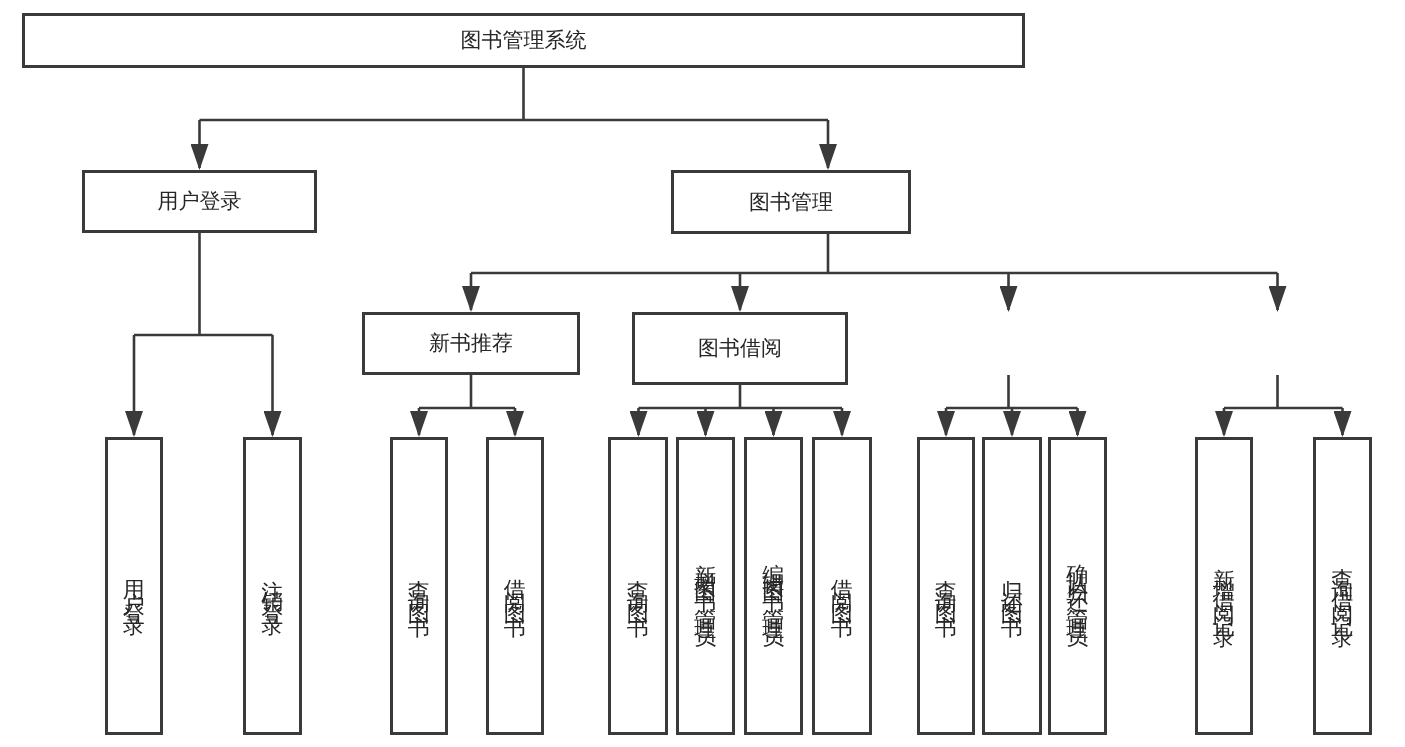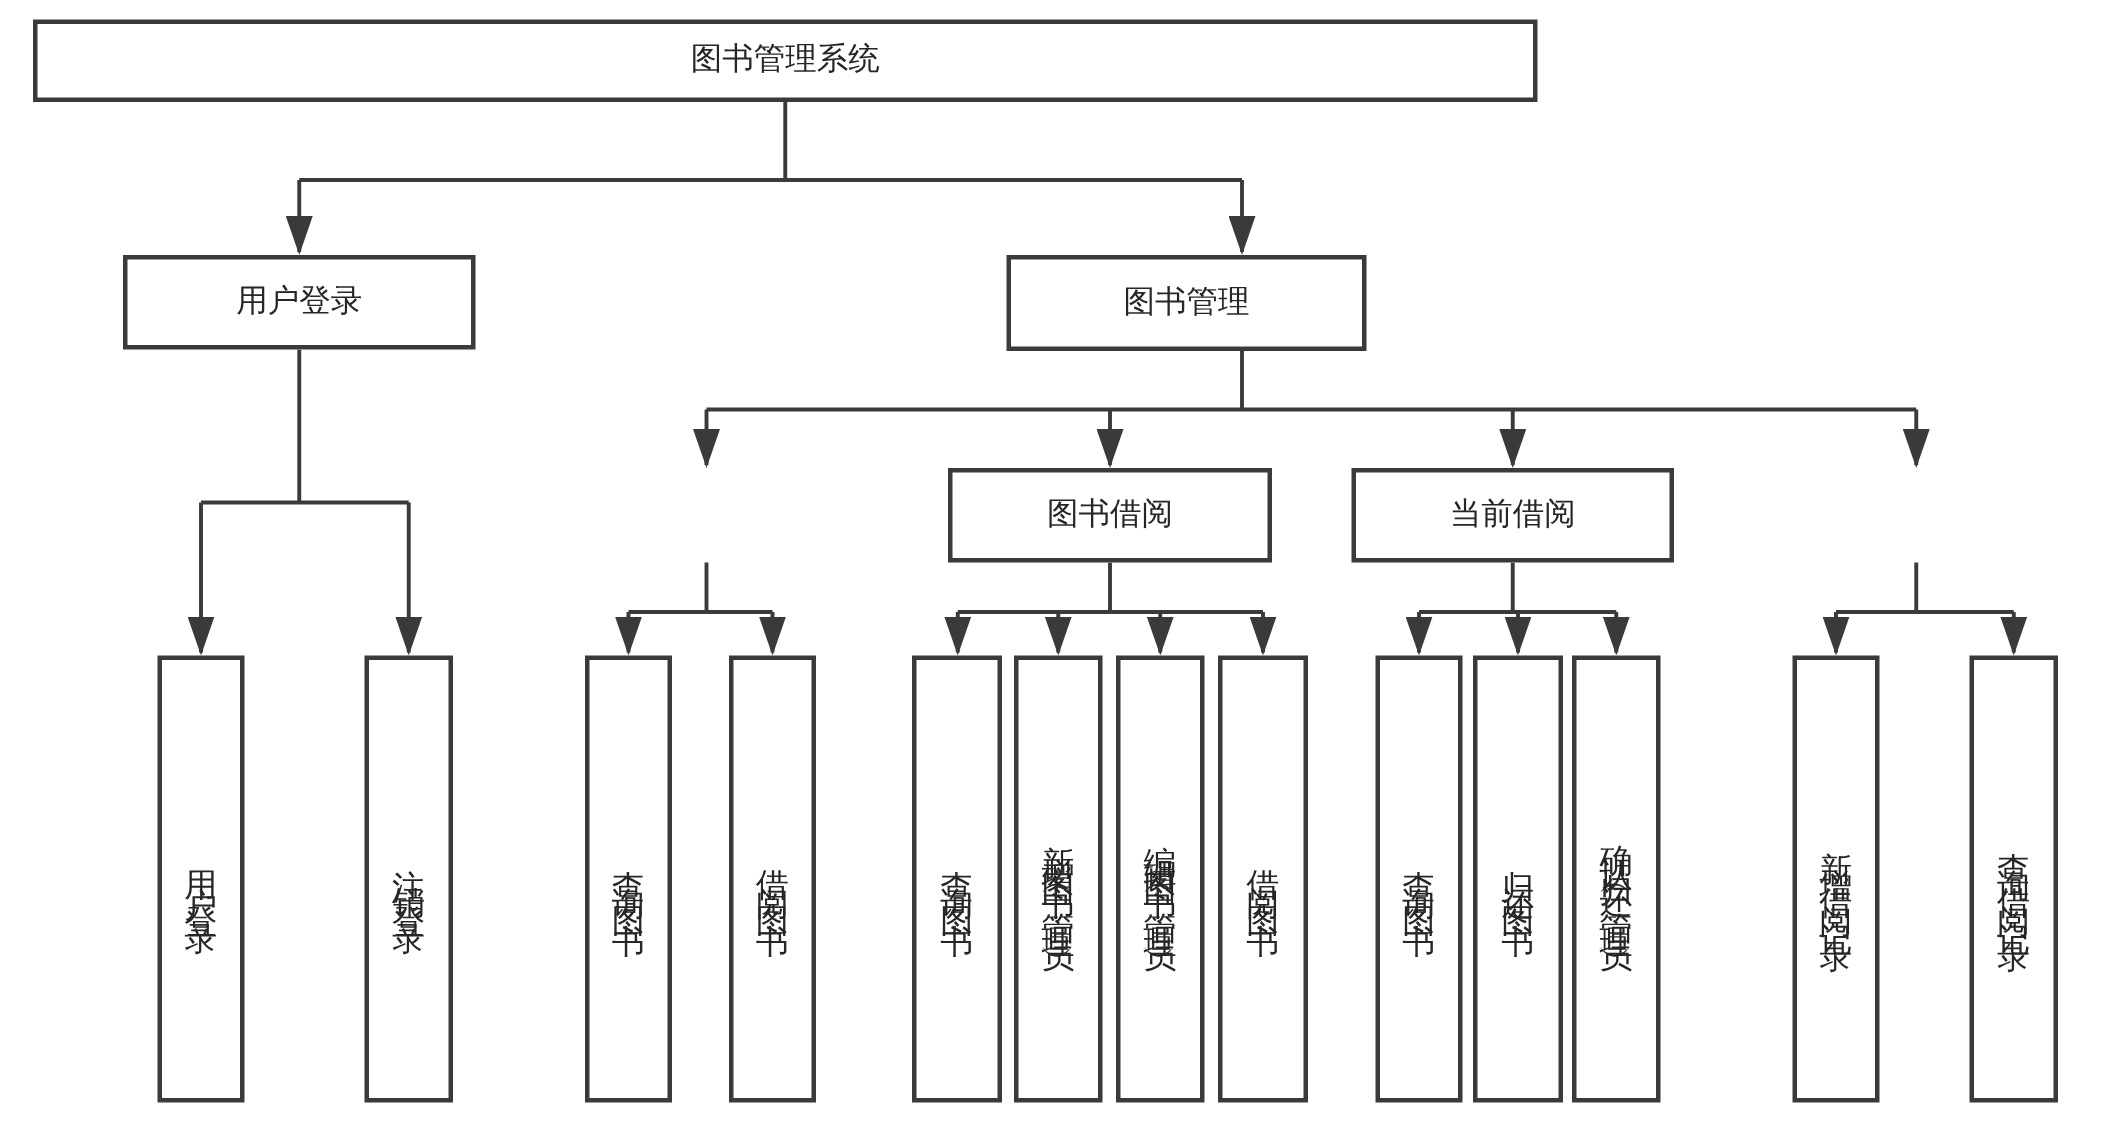"新书推荐" div.node { html: none -> <div>新书推荐</div> }
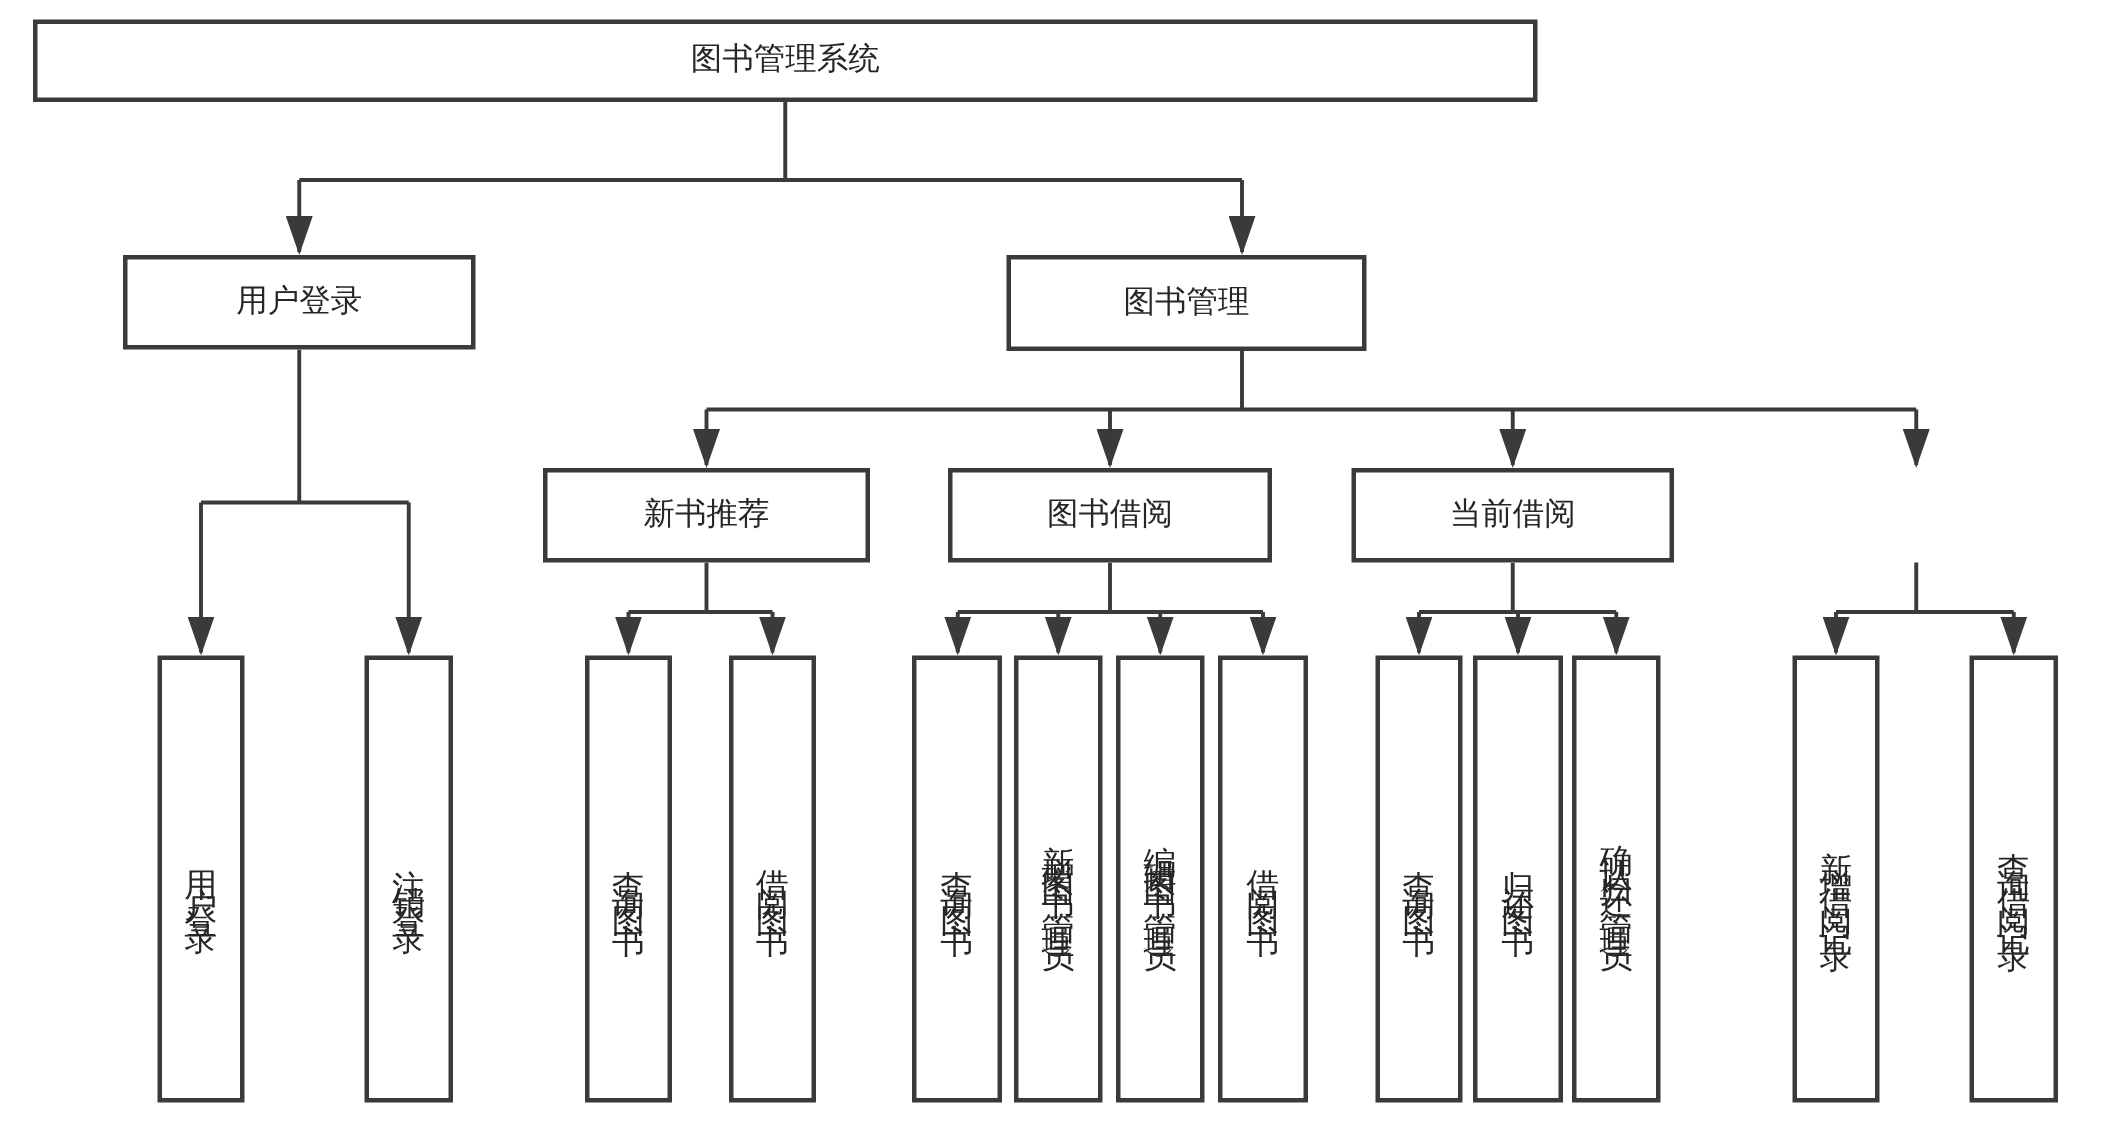"图书借阅" div.node { height: 63px -> 73px }
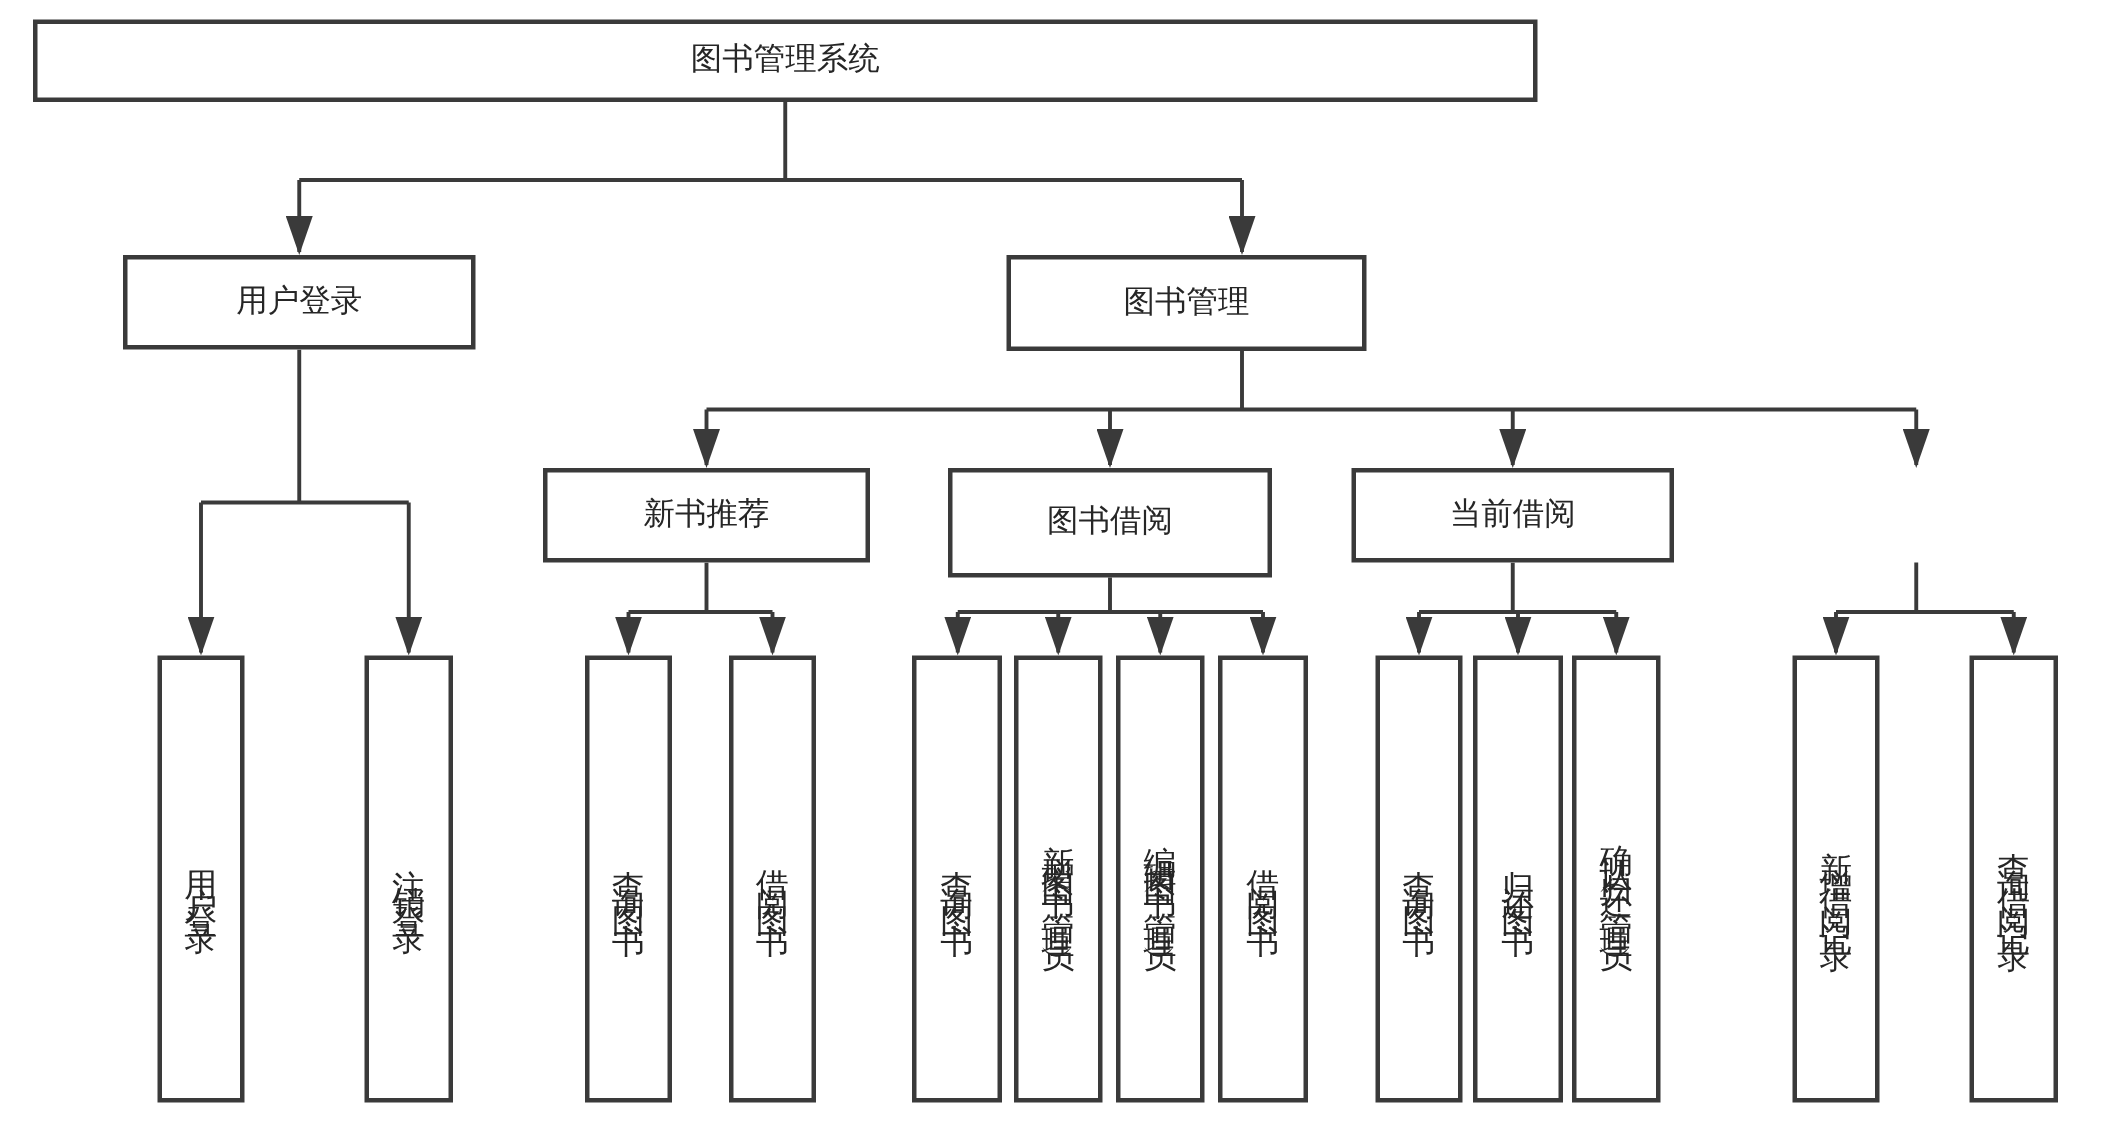"当前借阅" div.node { html: <div>当前借阅</div> -> none }
